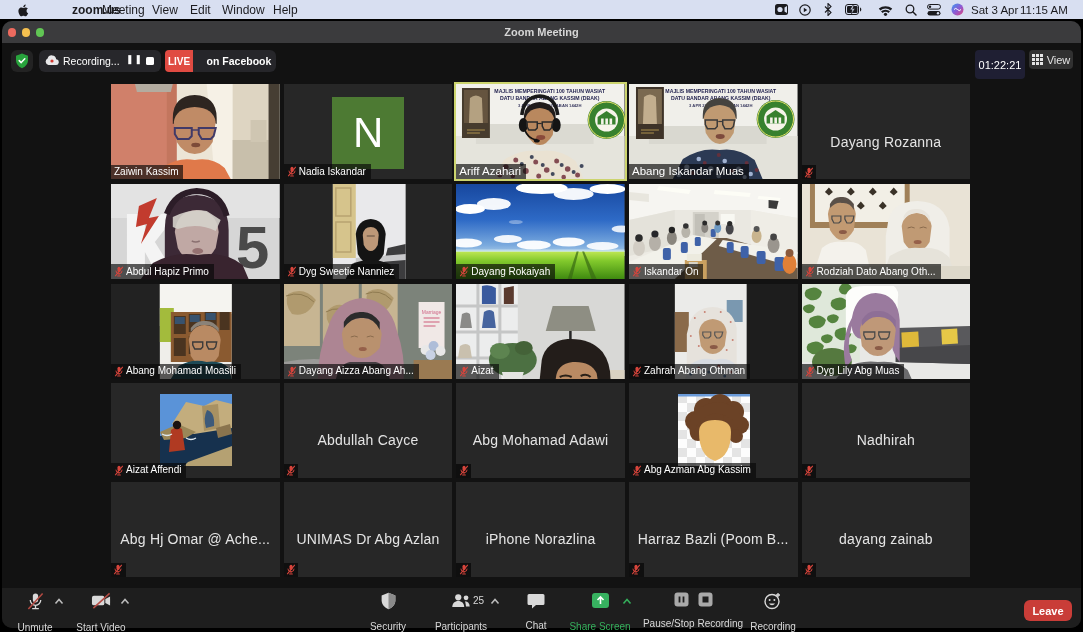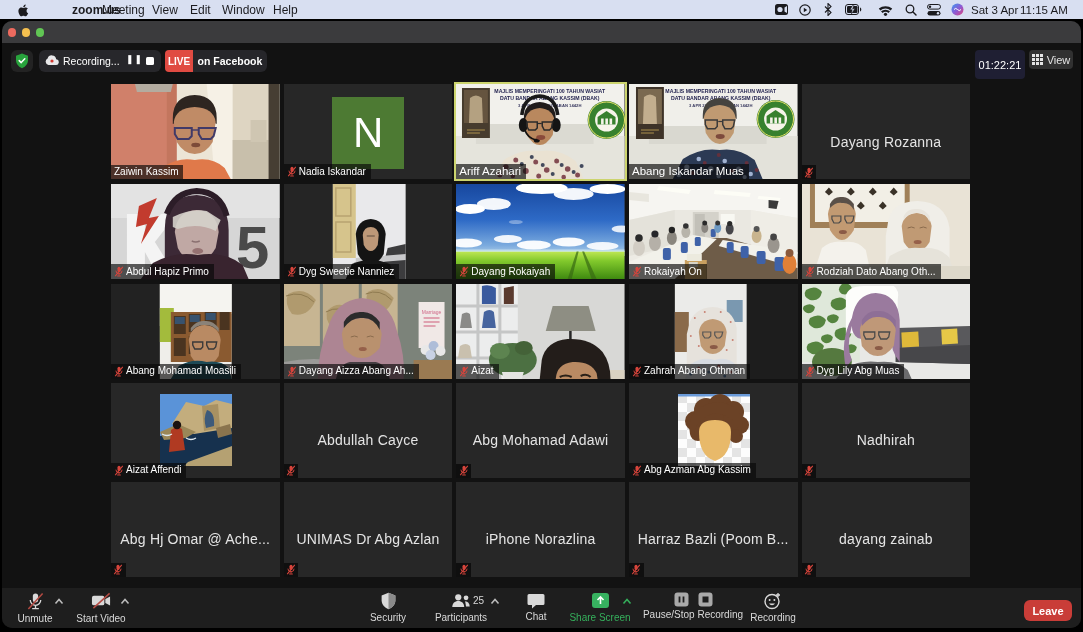"Zoom Meeting" div { html: none -> <div>Zoom Meeting</div> }
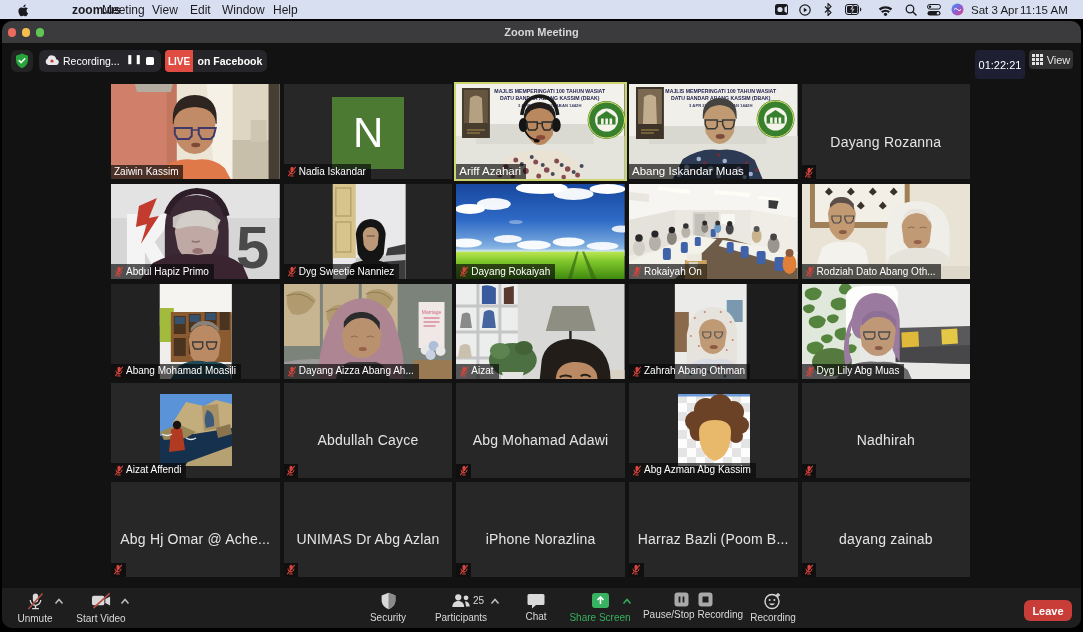"on Facebook" div { padding-left: none -> 9px }
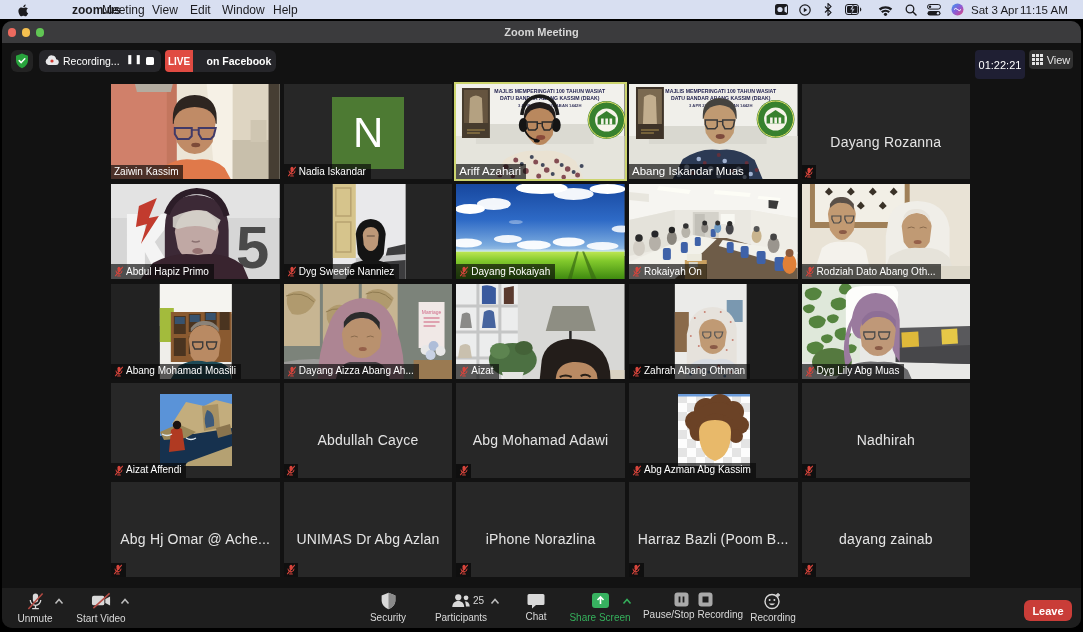"Rokaiyah On" span { text: Rokaiyah -> Iskandar }
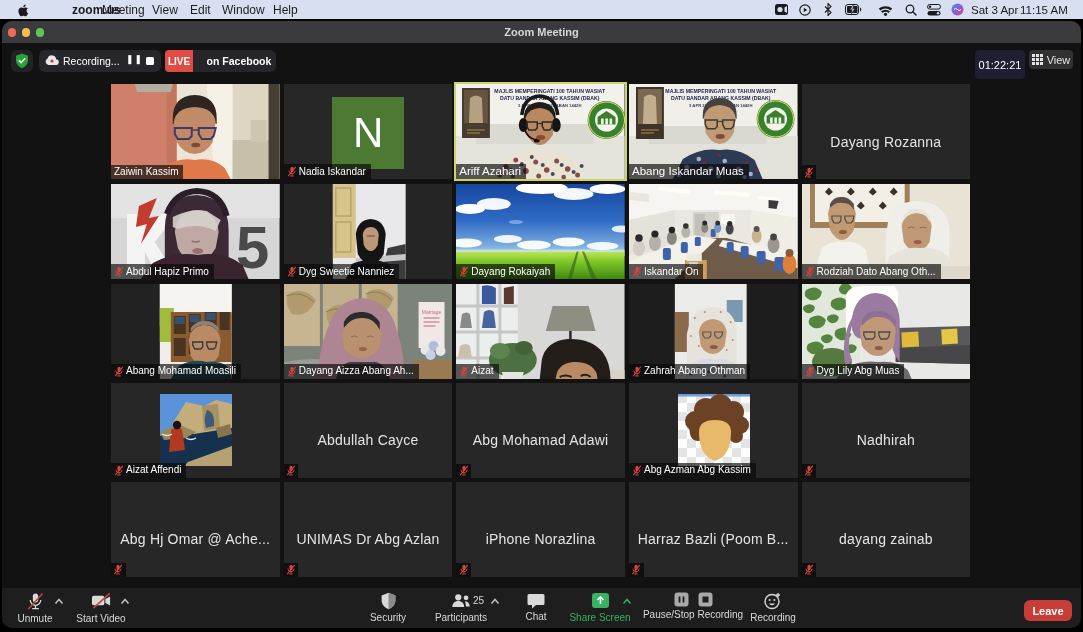"Unmute" .bitem { gap: none -> 9px }
